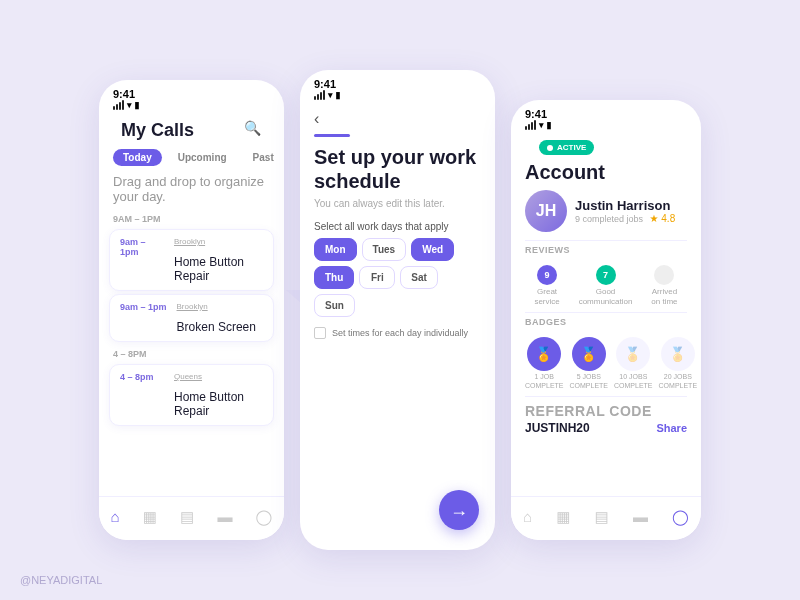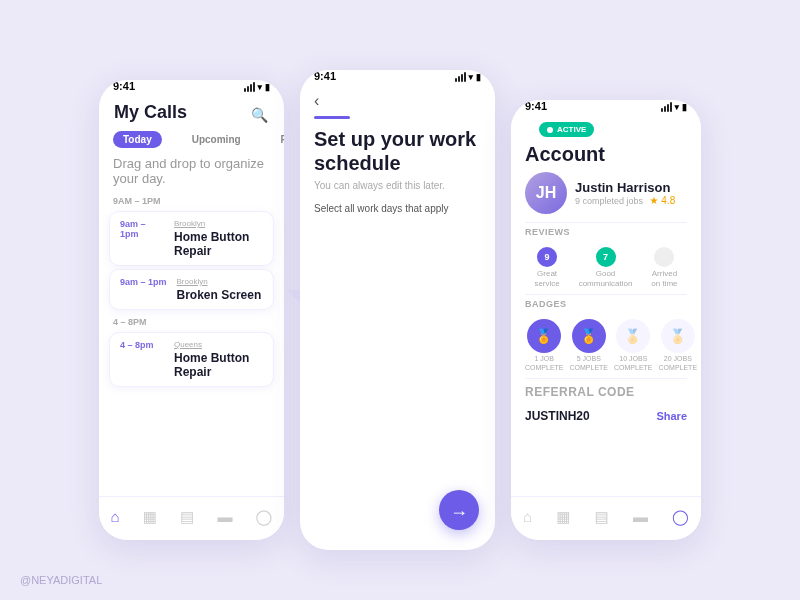"9:41" .status-bar { align-items: flex-end -> flex-start; flex-direction: none -> column; padding: 0 14px 4px -> 8px 14px 4px }
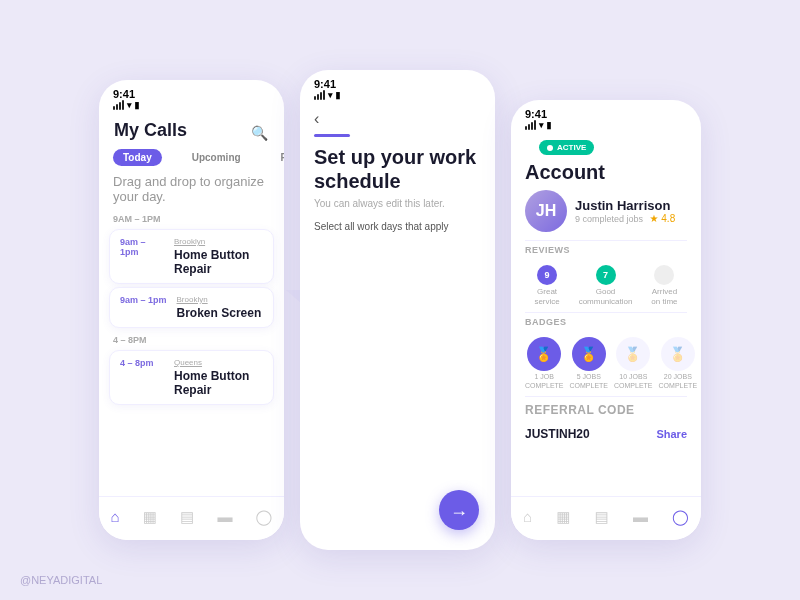"My Calls" .p1-header { align-items: flex-end -> flex-start; padding: 6px 15px 4px -> 6px 22px 4px }
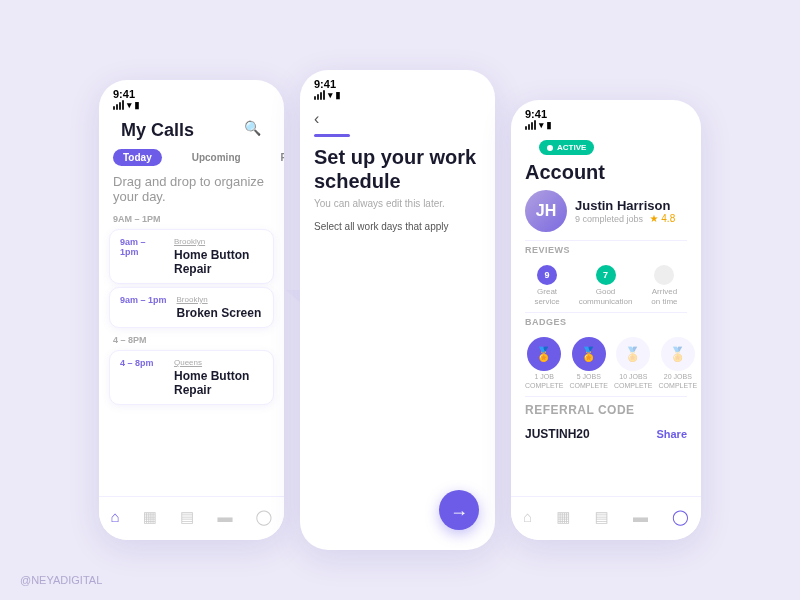"Today" .p1-tabs { gap: 20px -> 6px }
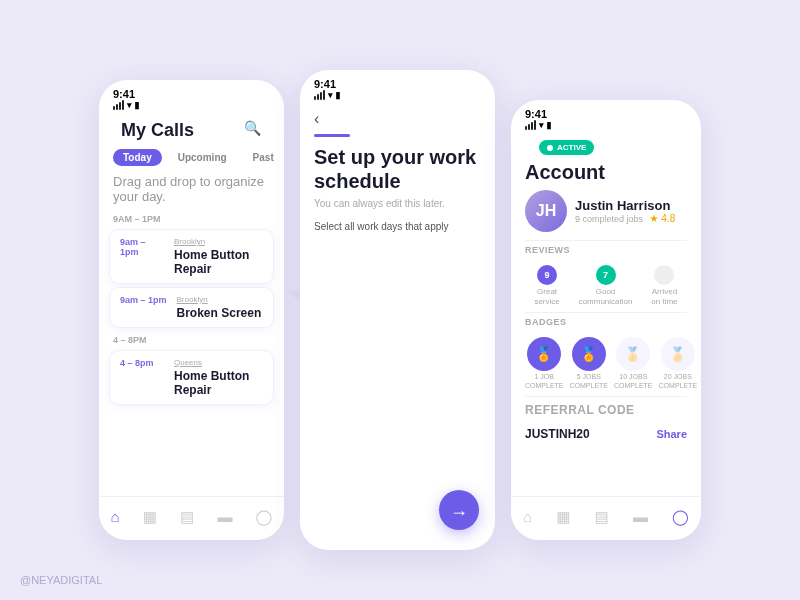"Mon" div.day-buttons { html: none -> <div> <button>Mon</button> <button>Tues</button> <button>Wed</button> <button>Thu</button> <button>Fri</button> <button>Sat</button> <button>Sun</button> </div> }
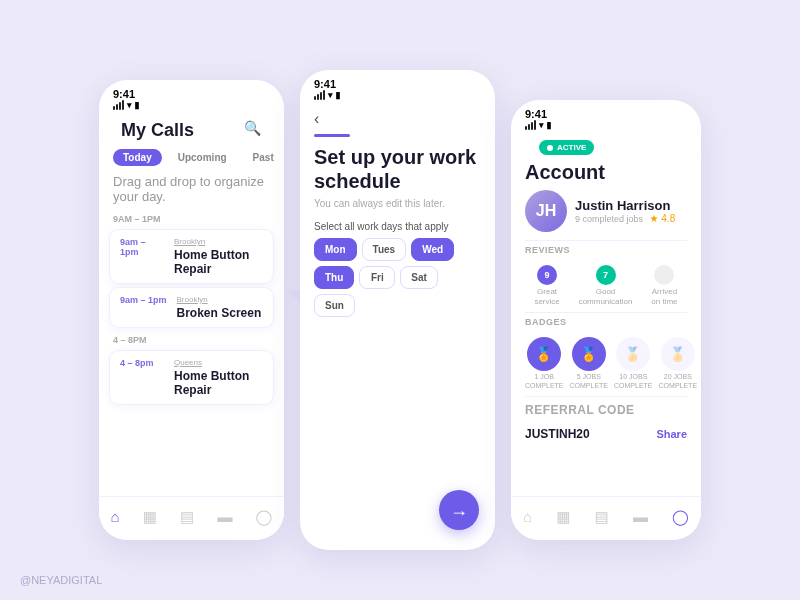"Home Button Repair" .call-title { font-weight: 700 -> 400; margin-top: 2px -> 9px }
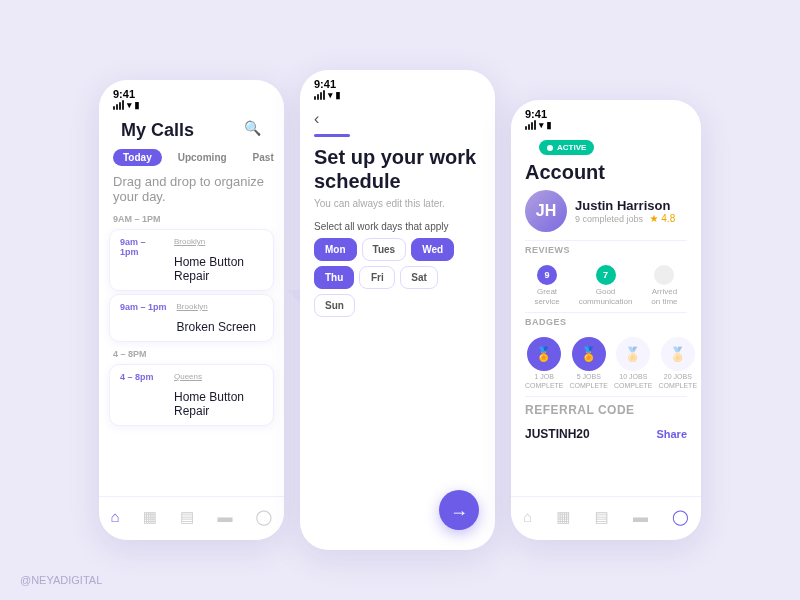"Set times for each day" div.p2-checkbox { html: none -> <div> <div></div> <span>Set times for each day individually</span> </div> }
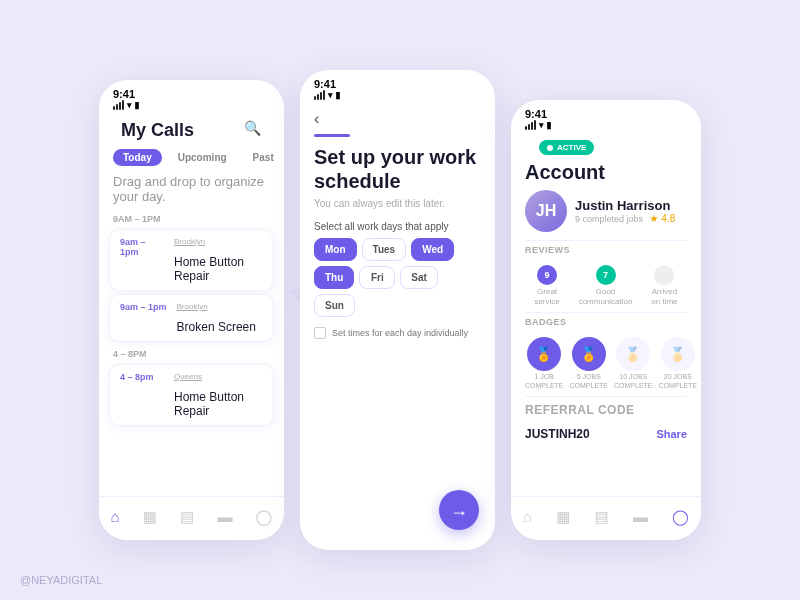"REFERRAL CODE" .referral-title { font-size: 12px -> 14px; margin-bottom: 10px -> 2px }
